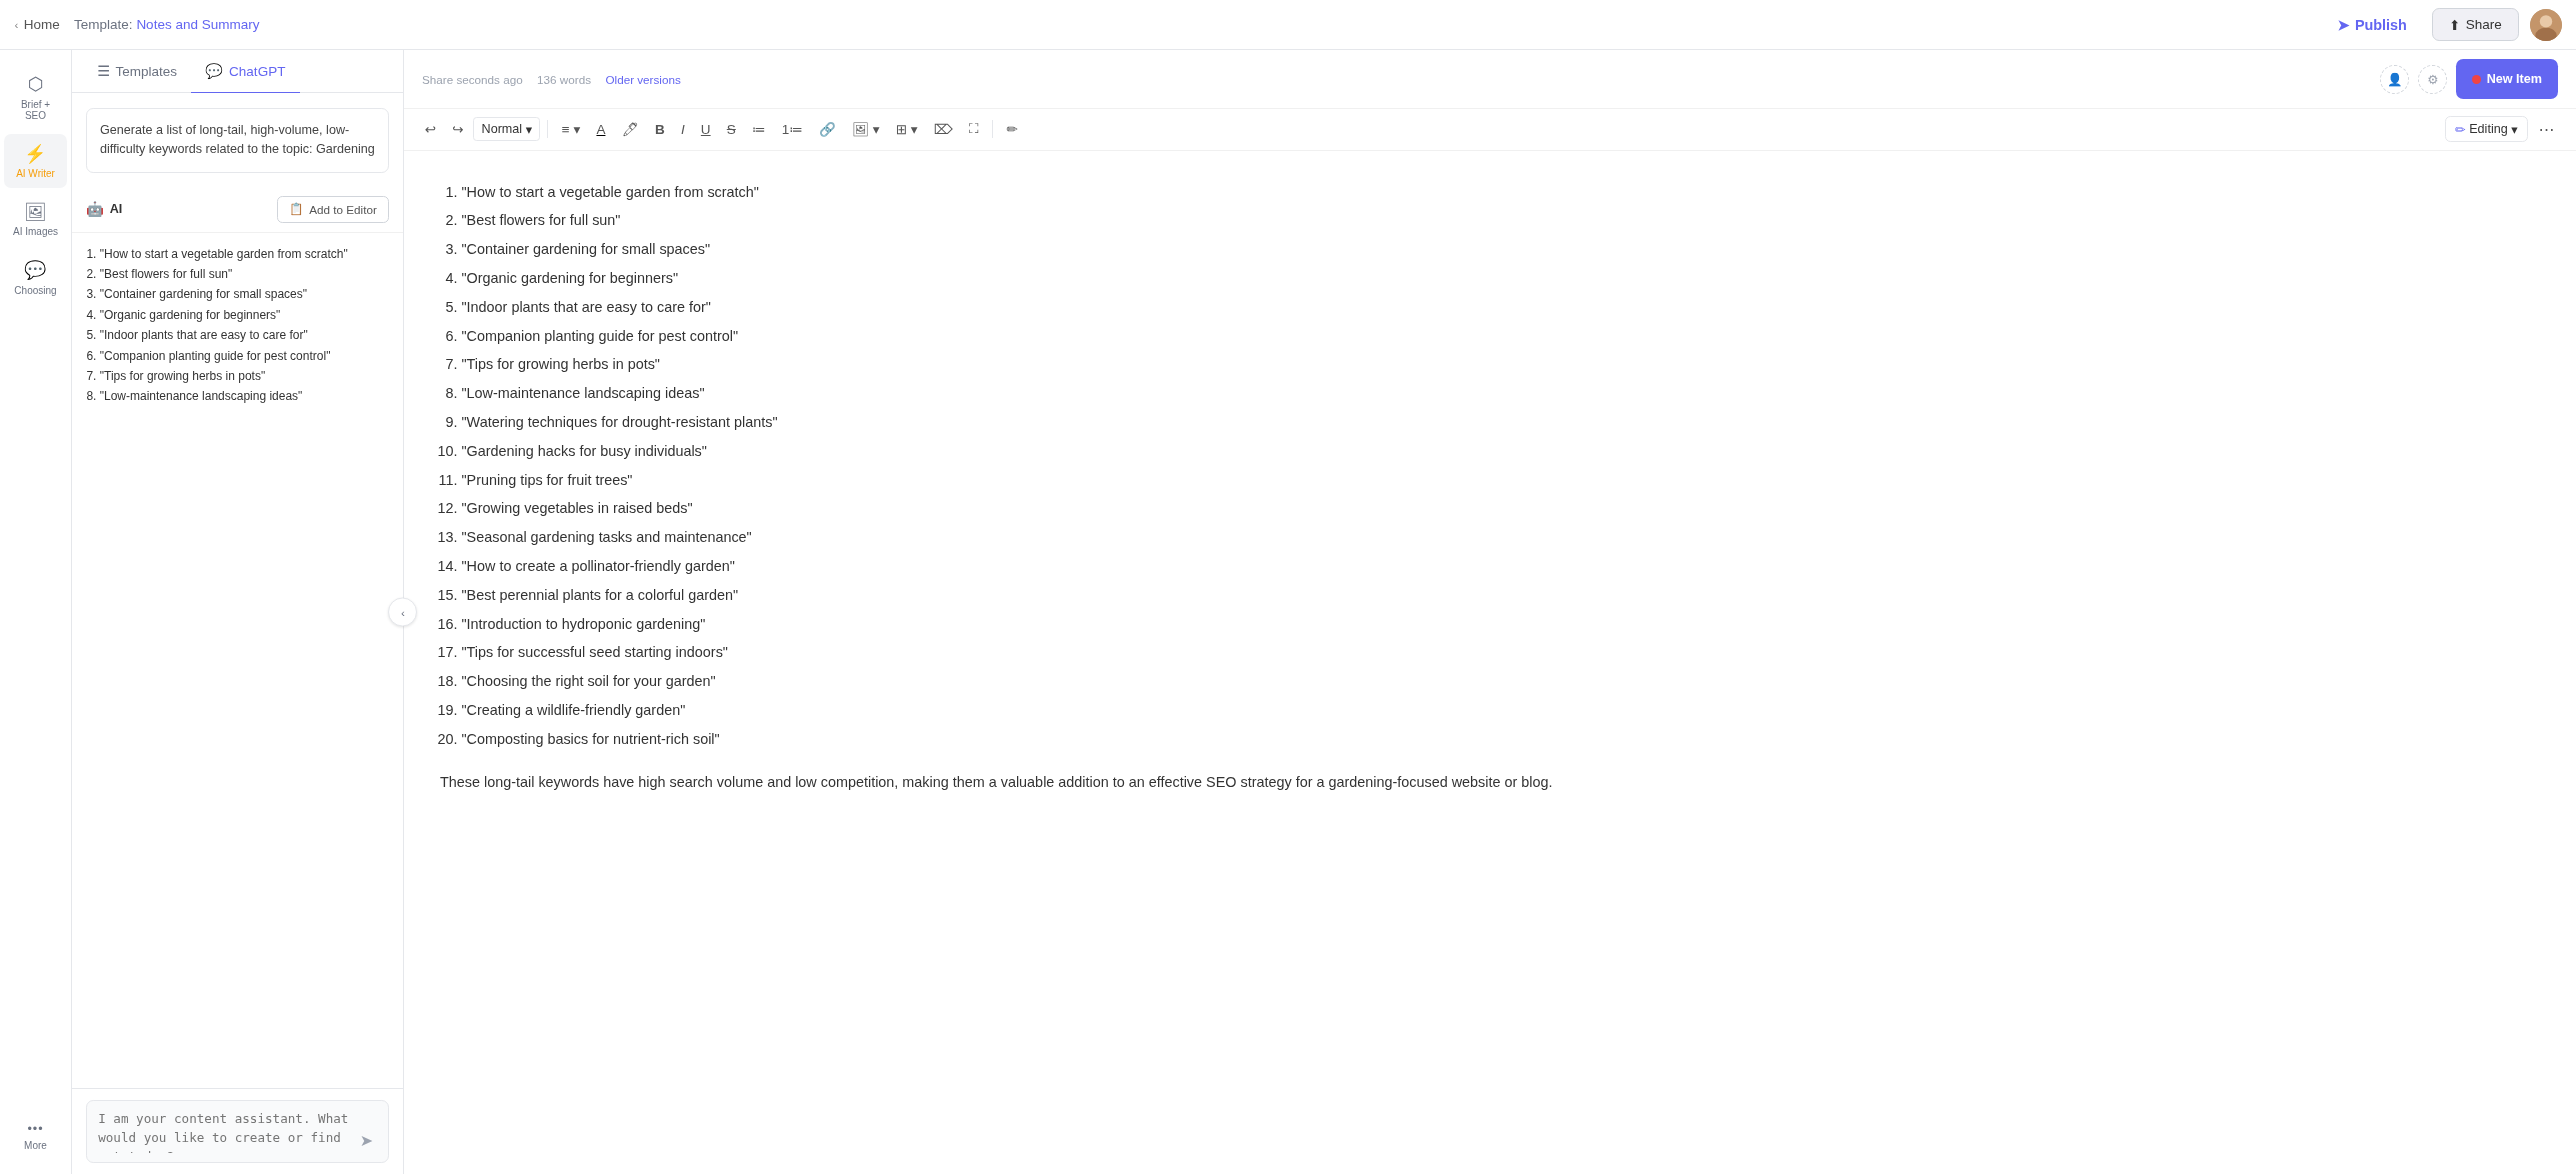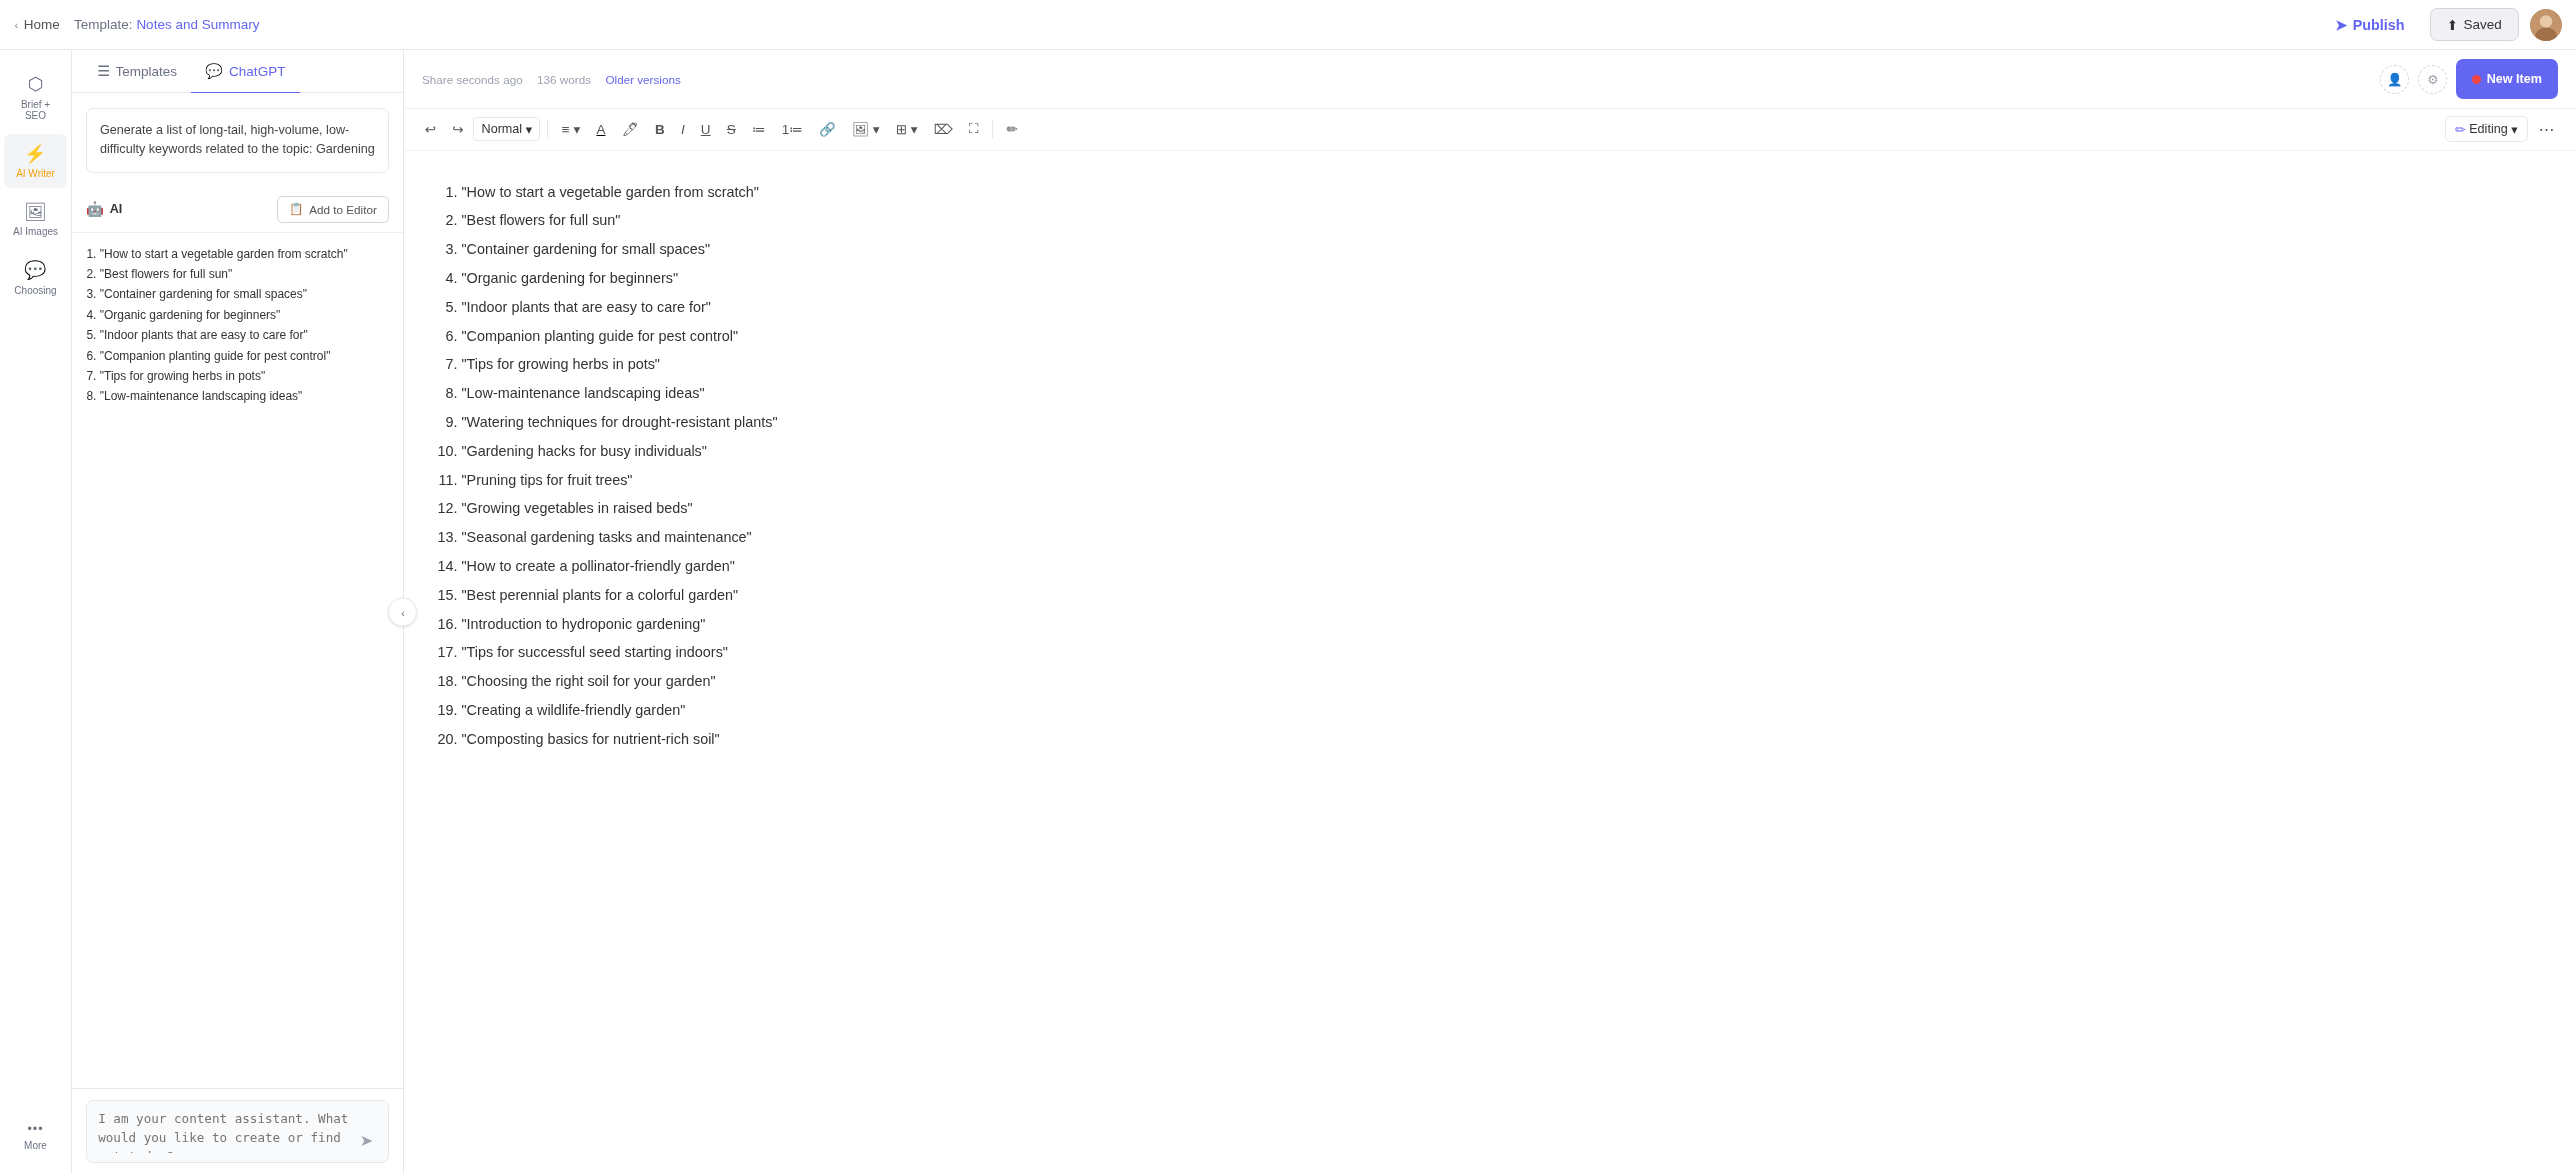"Saved" span { text: Saved -> Share }
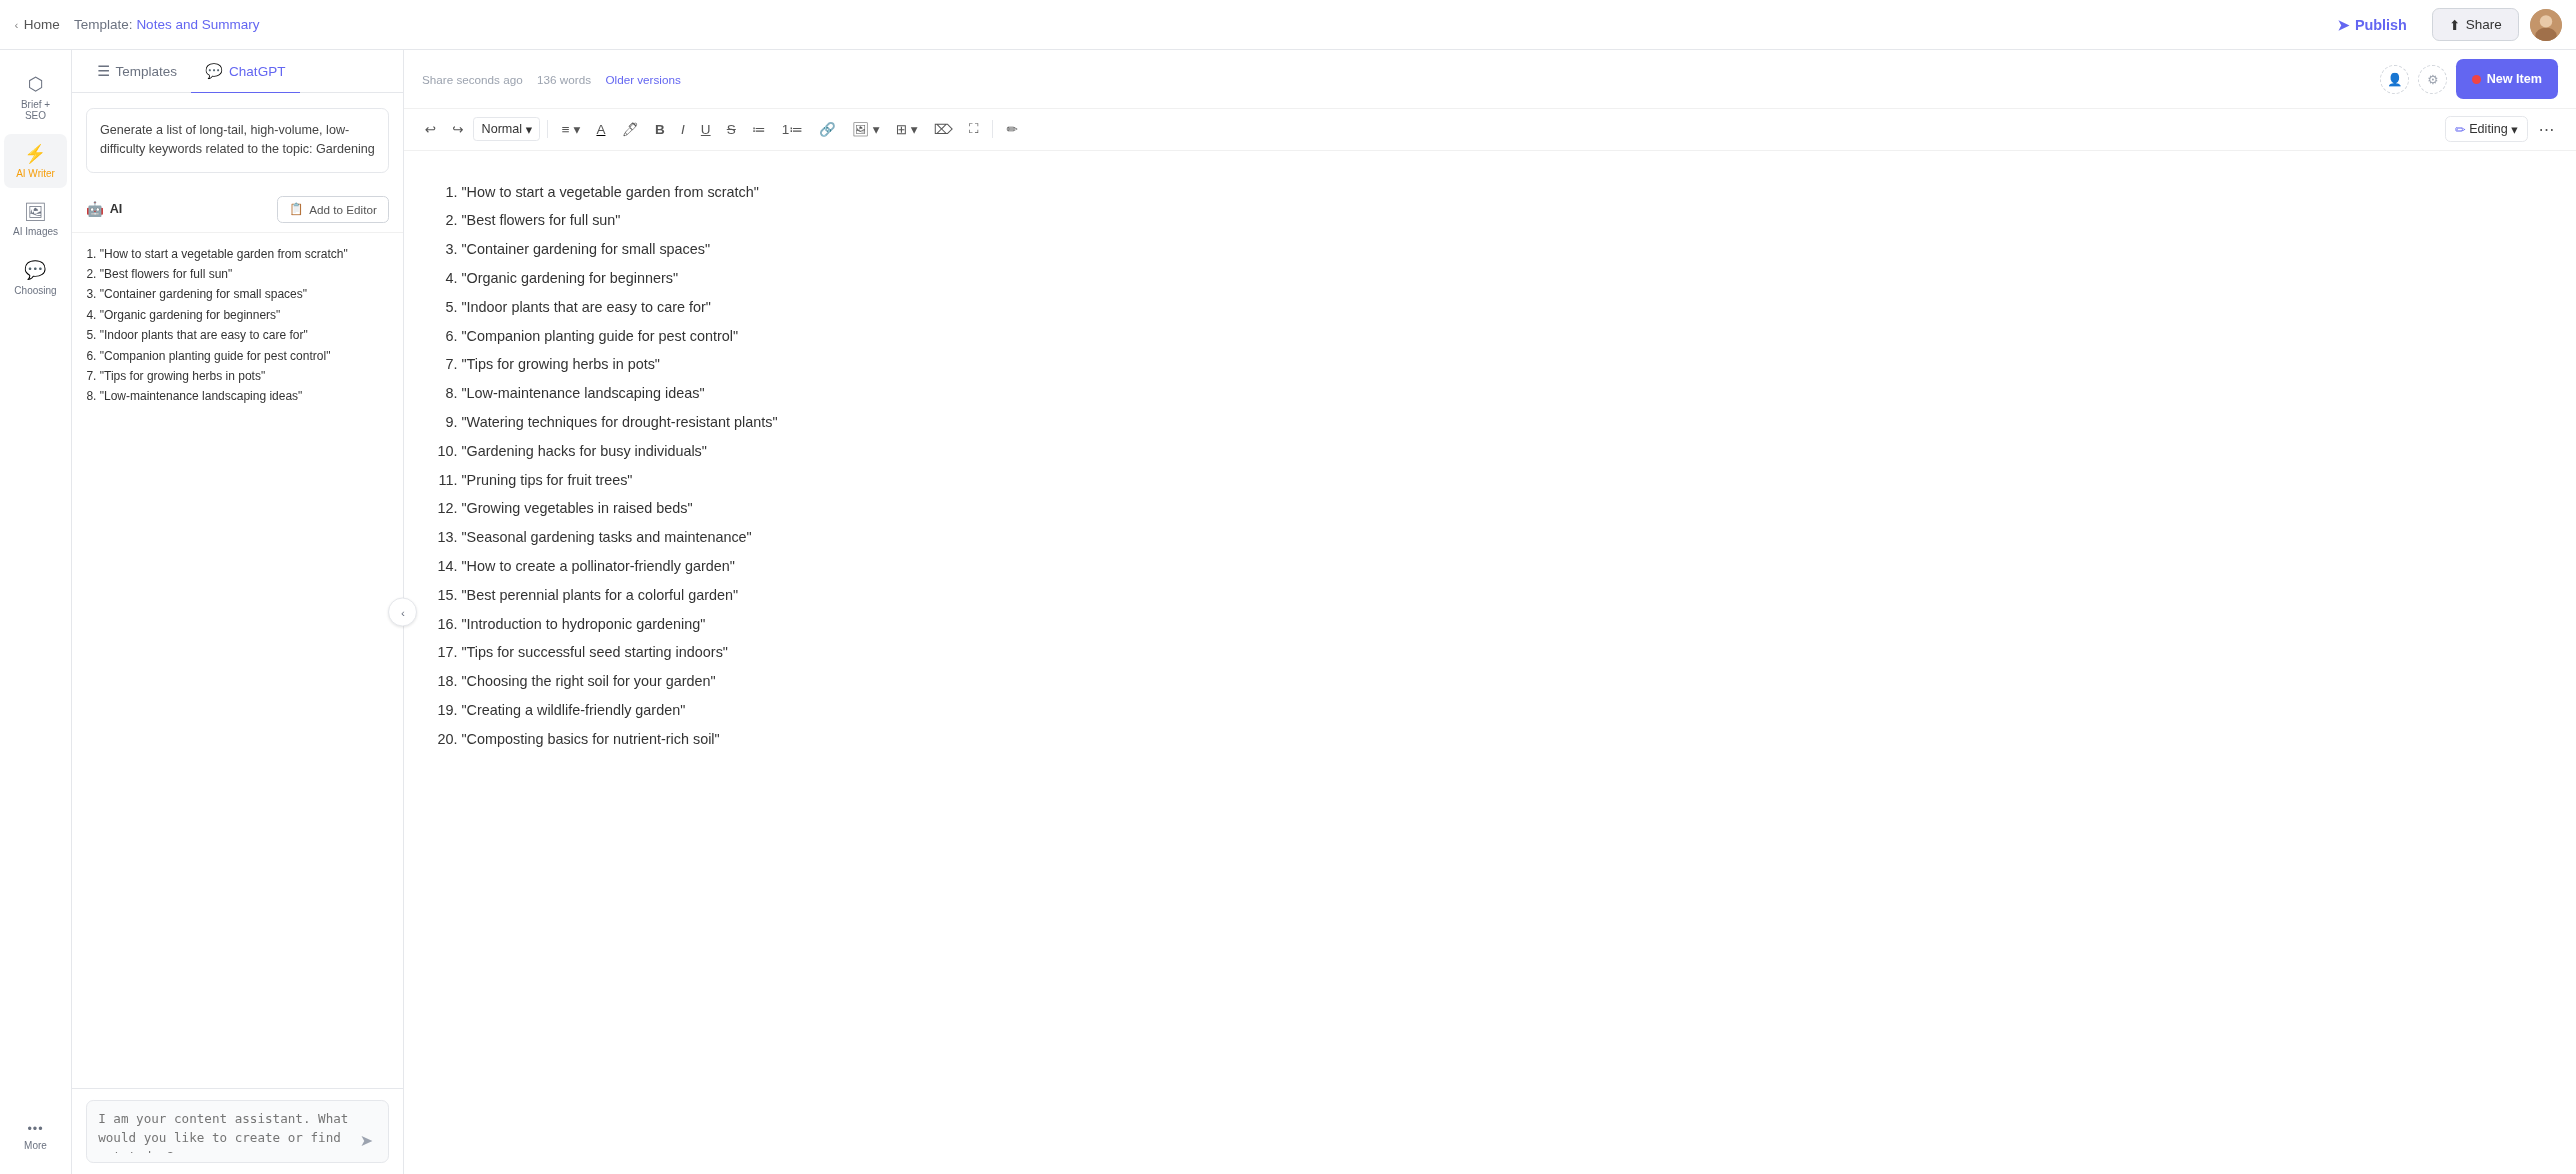"These long-tail keywords have high" p { html: none -> <p>These long-tail keywords have high search volume and low competition, making them a valuable addition to an effective SEO strategy for a gardening-focused website or blog.</p> }
